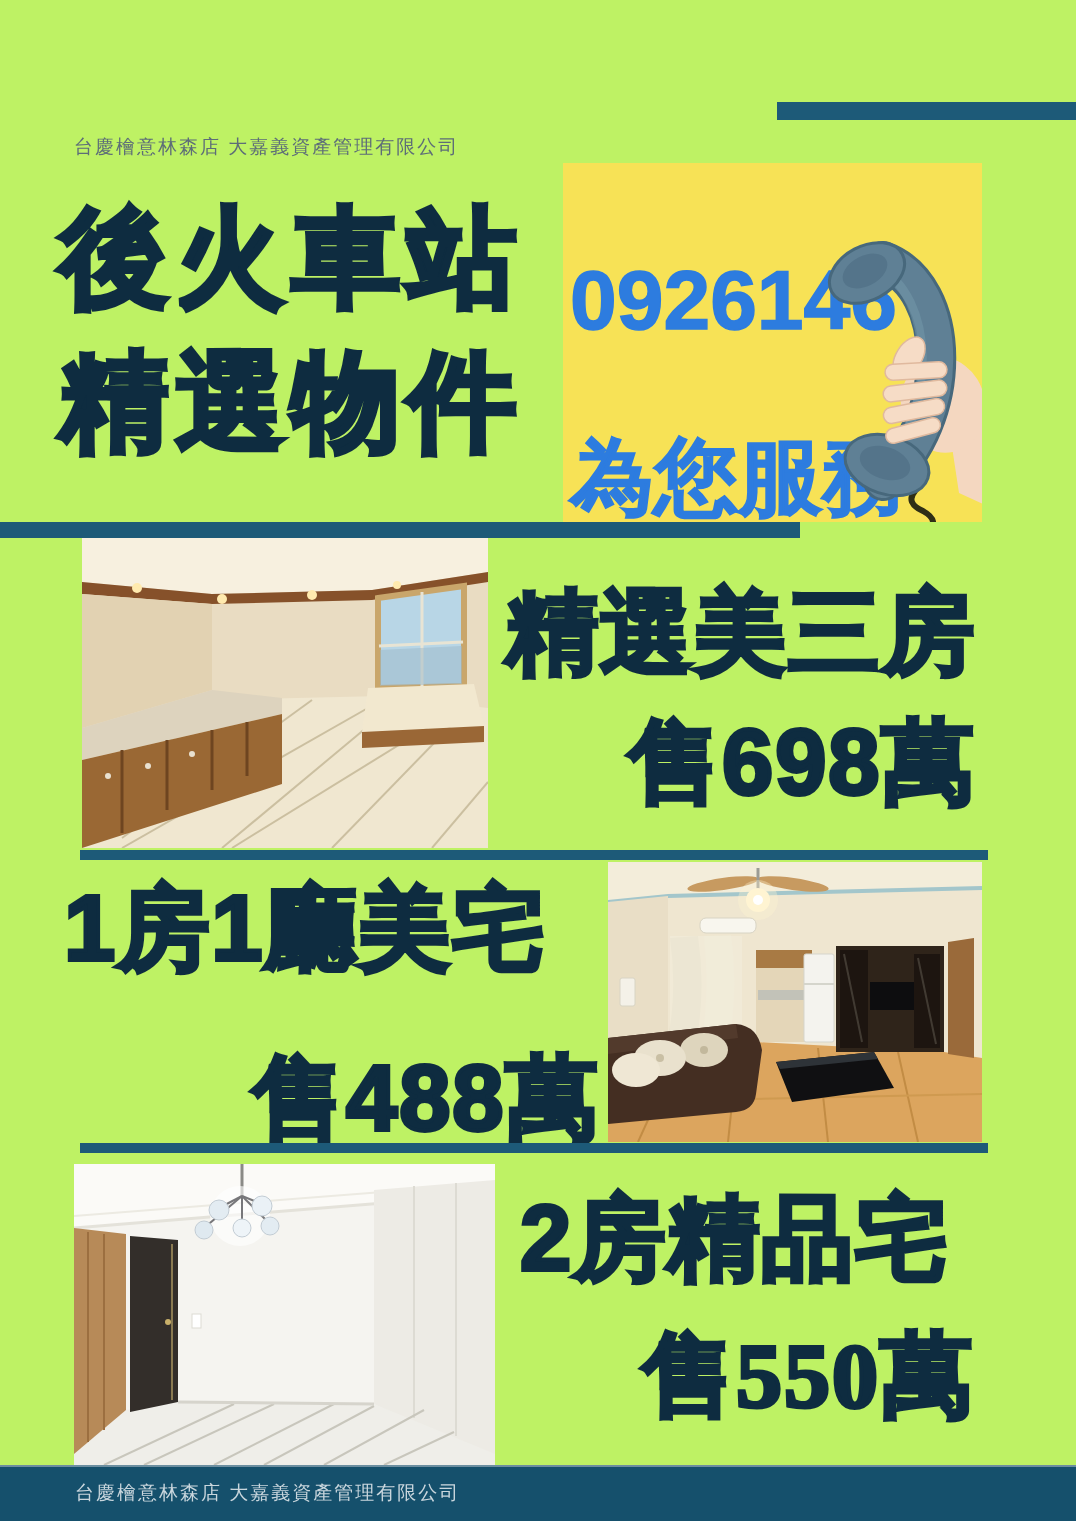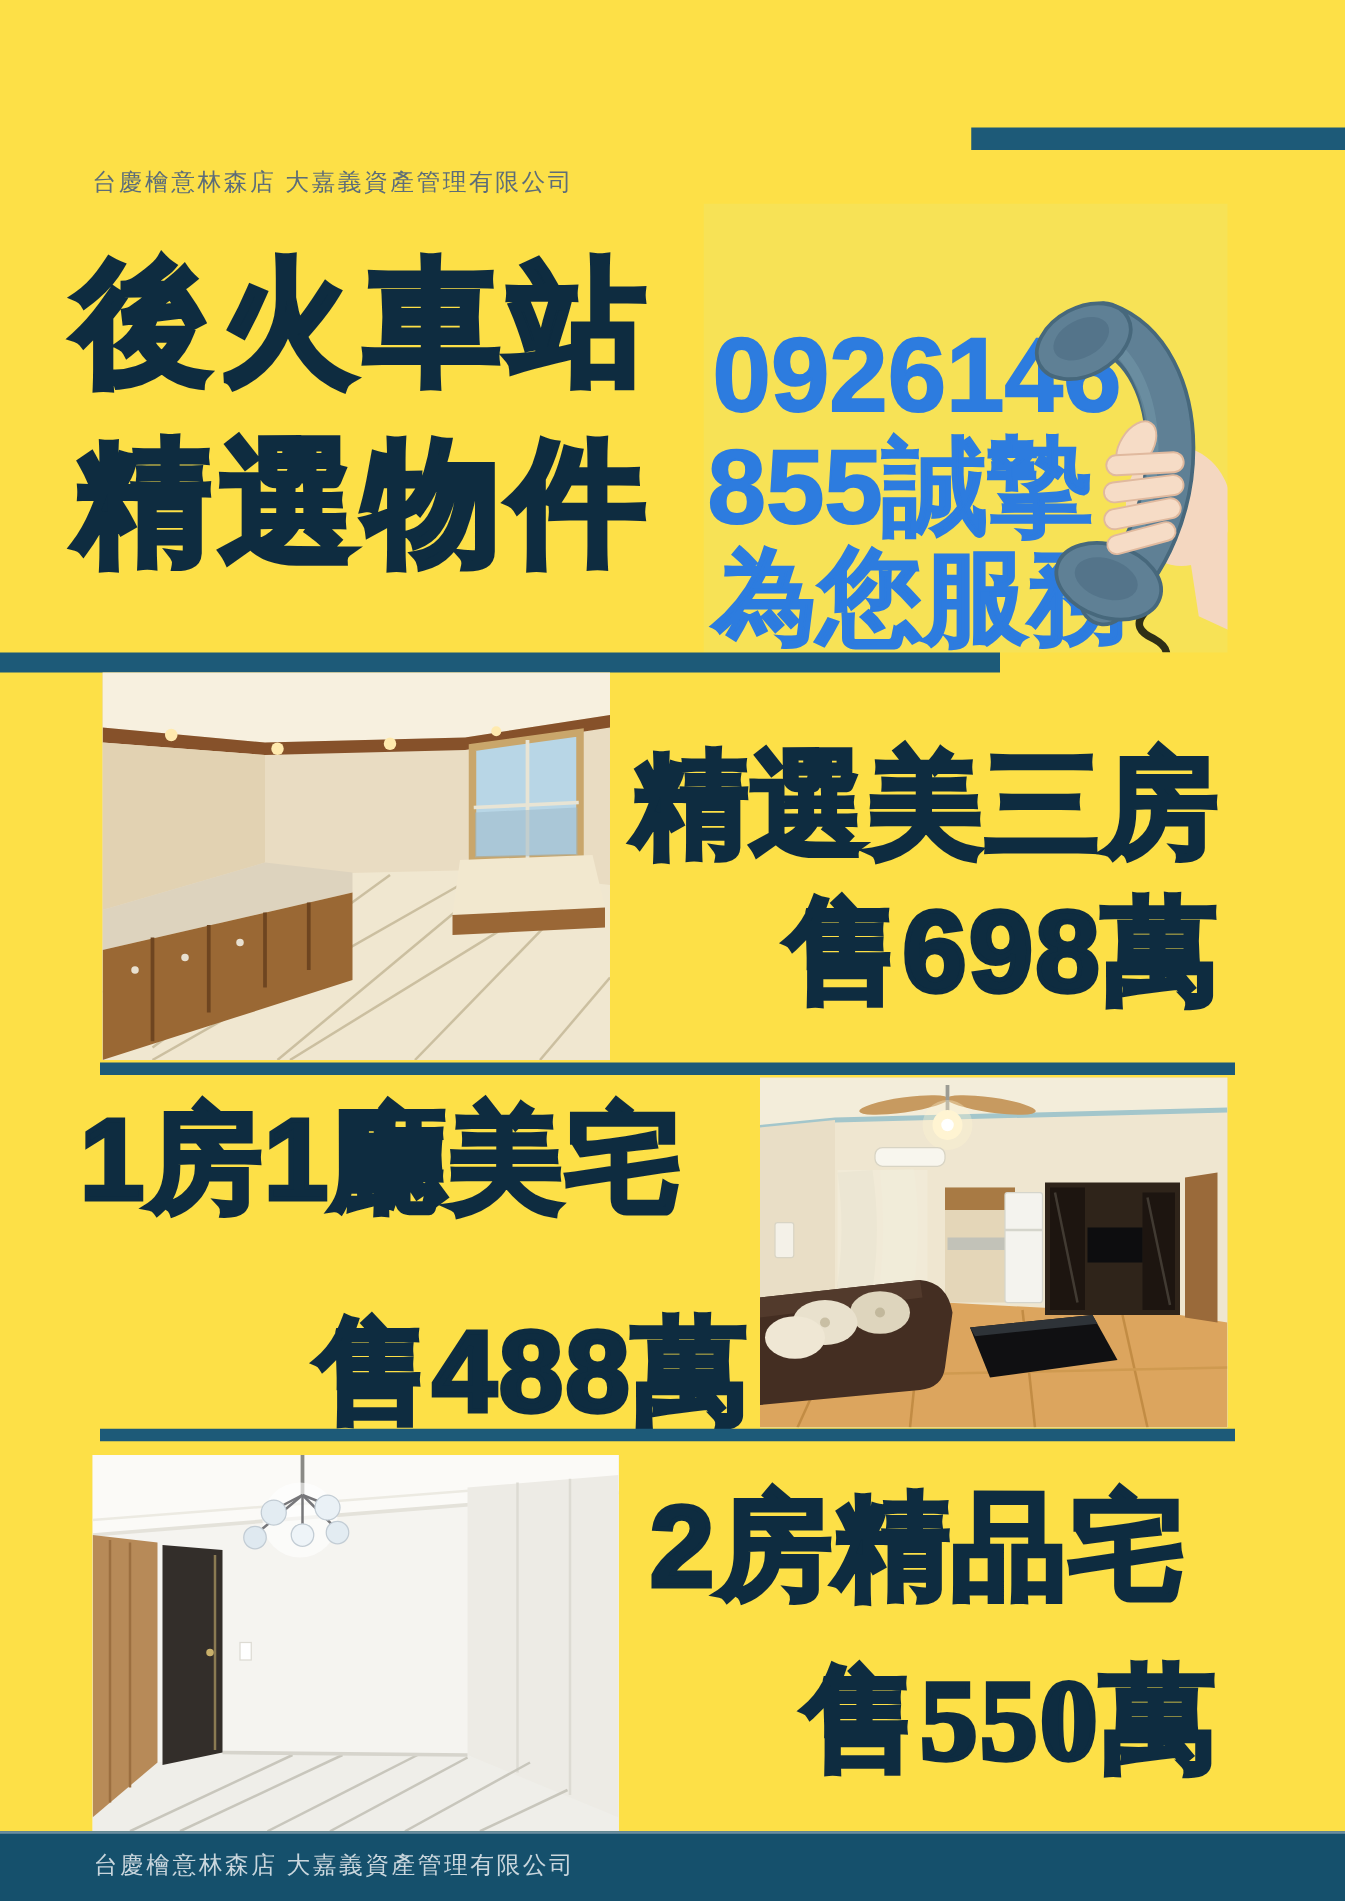"台慶檜意林森店 大嘉義資產管理有限公司" #flyer { background: #fde047 -> #bef264 }
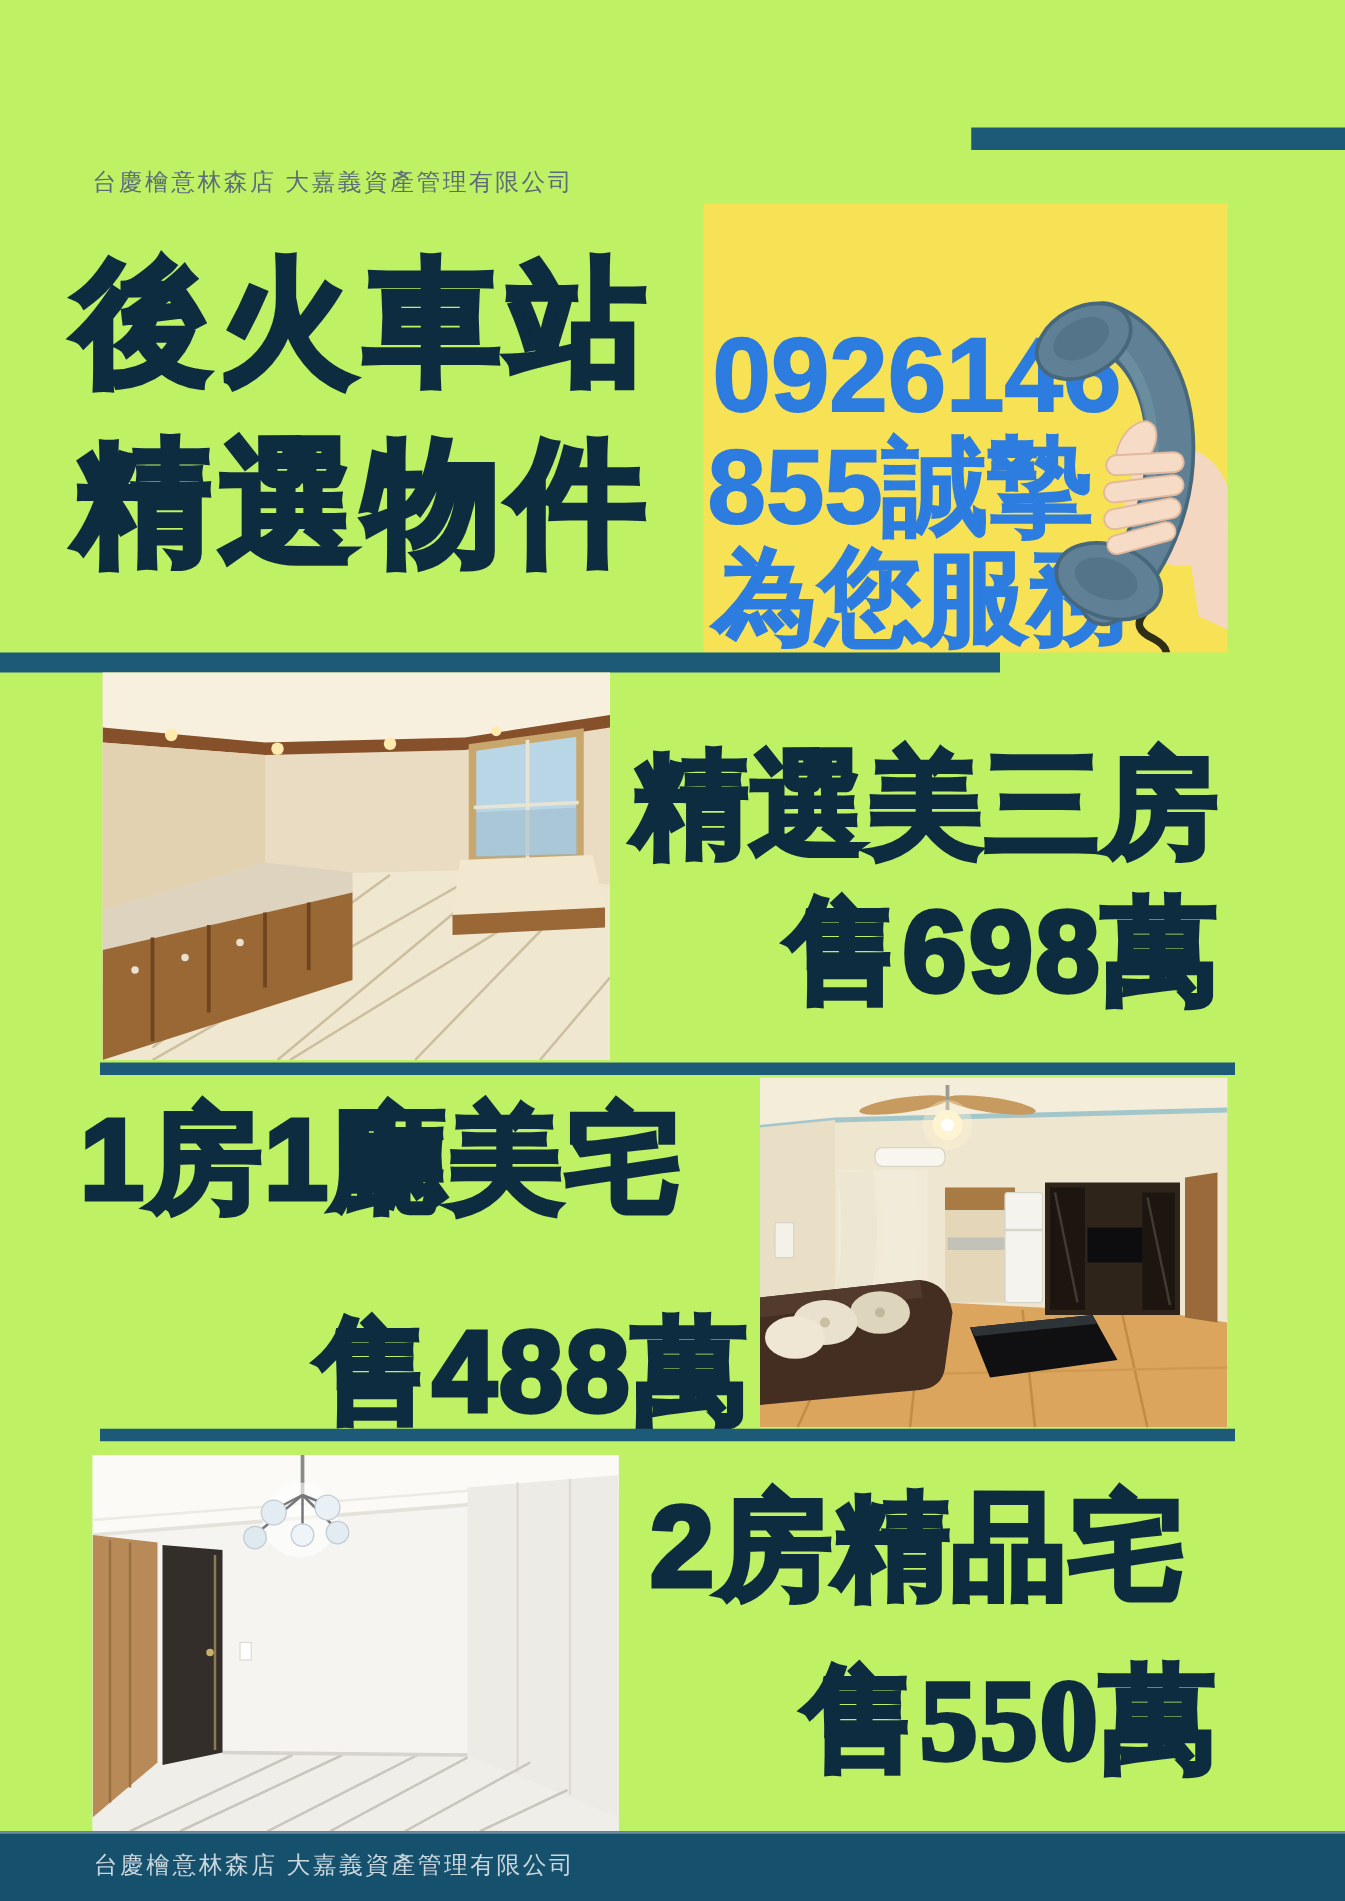"855誠摯" div.blue-line { html: <div>855誠摯</div> -> none }
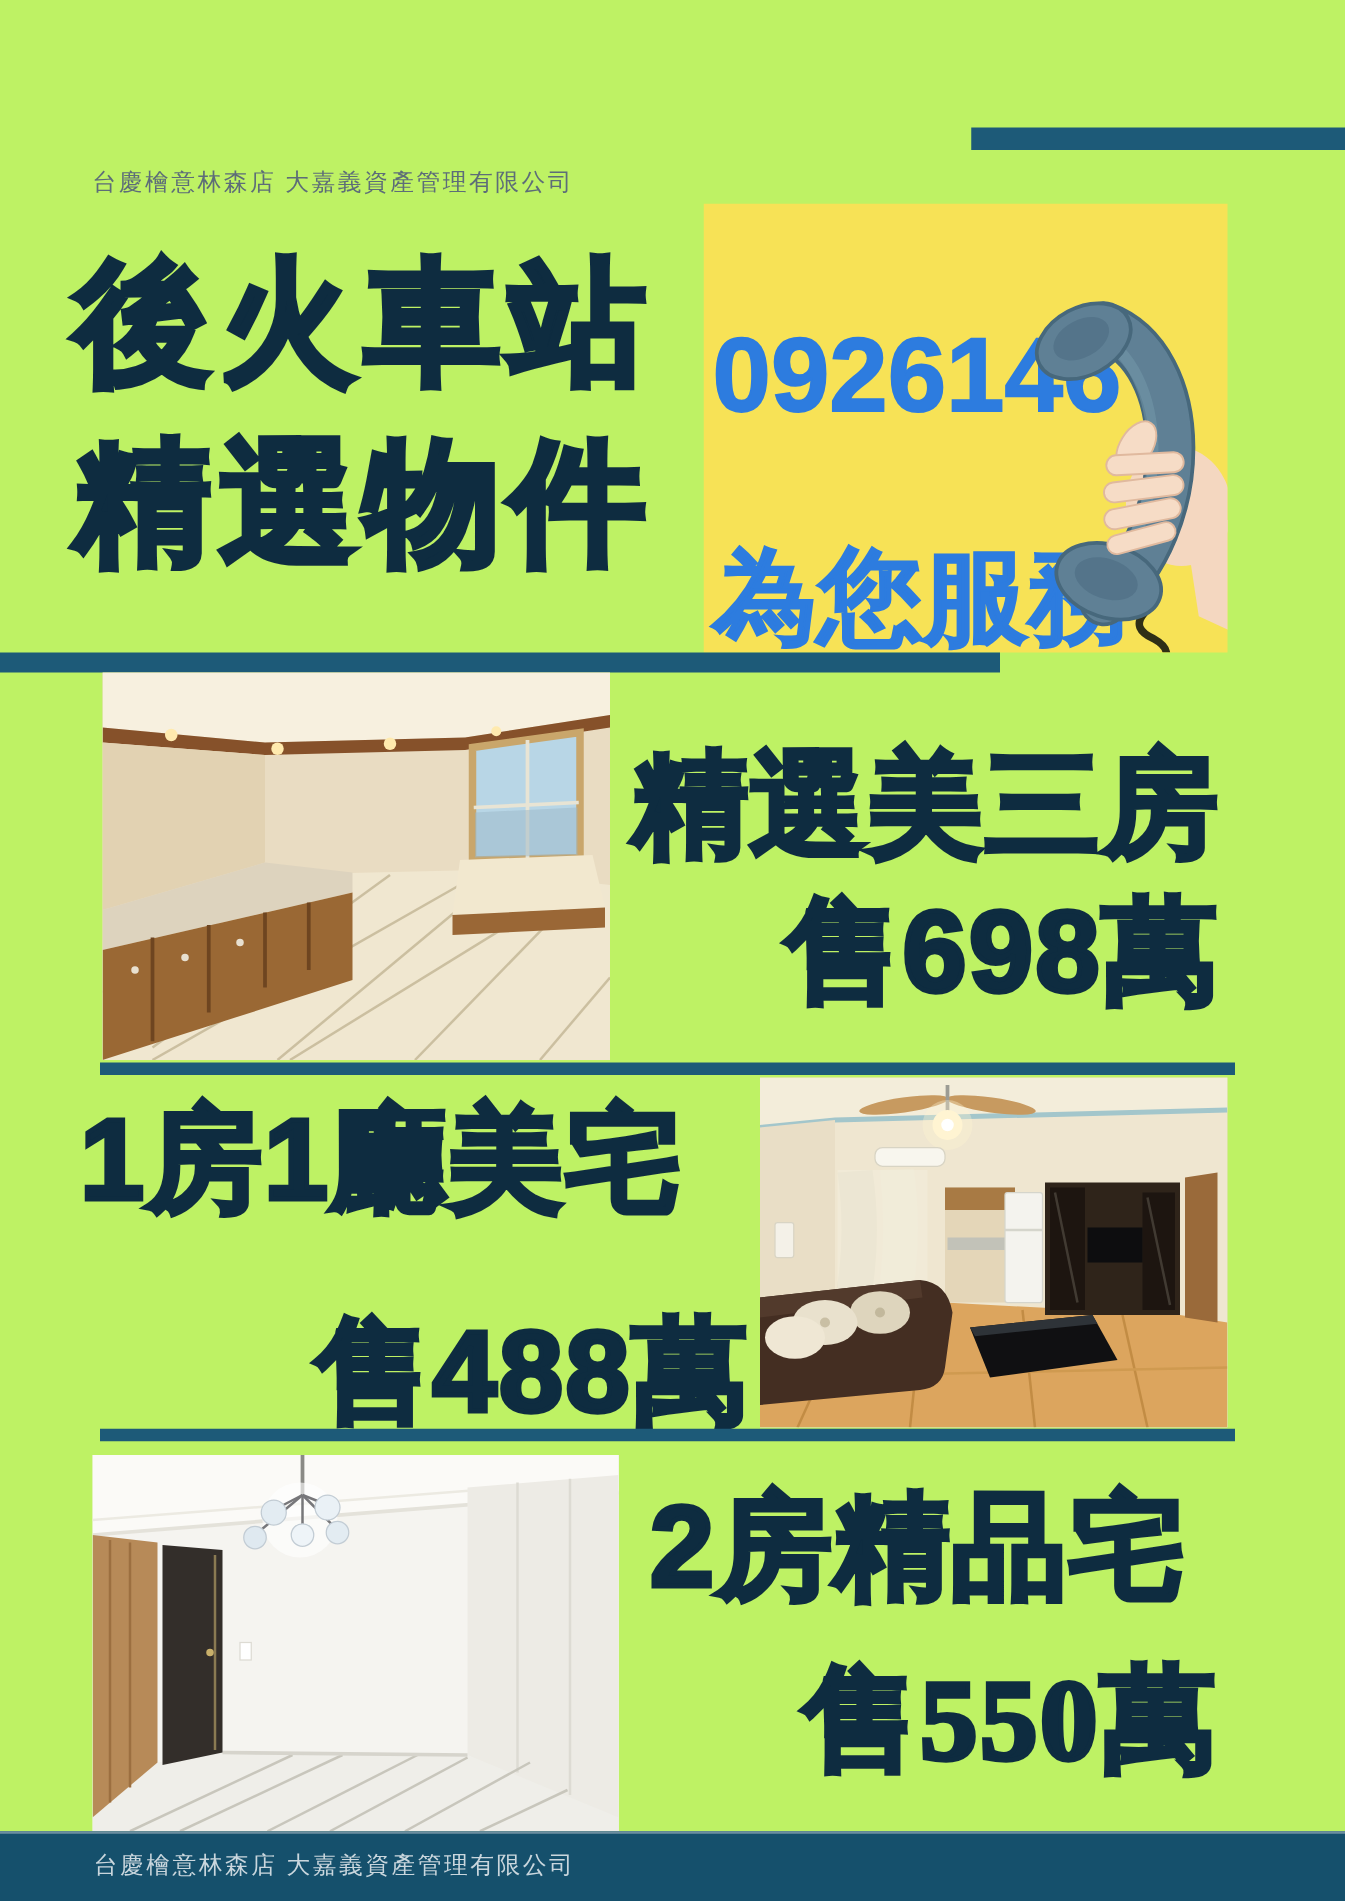"精選美三房" div.listing-text { margin-top: 12px -> none }
